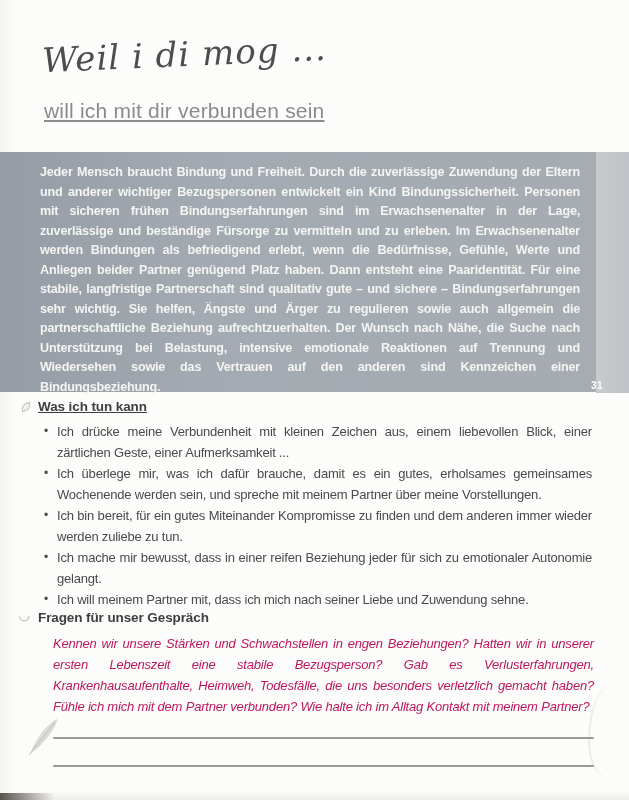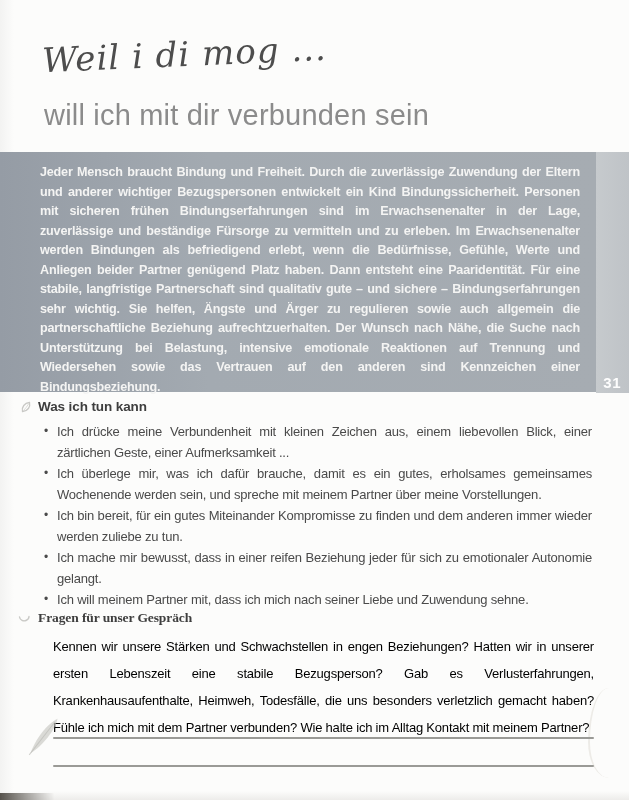"will ich mit dir verbunden" .main-title { font-size: 29px -> 21px; text-decoration: none -> underline }
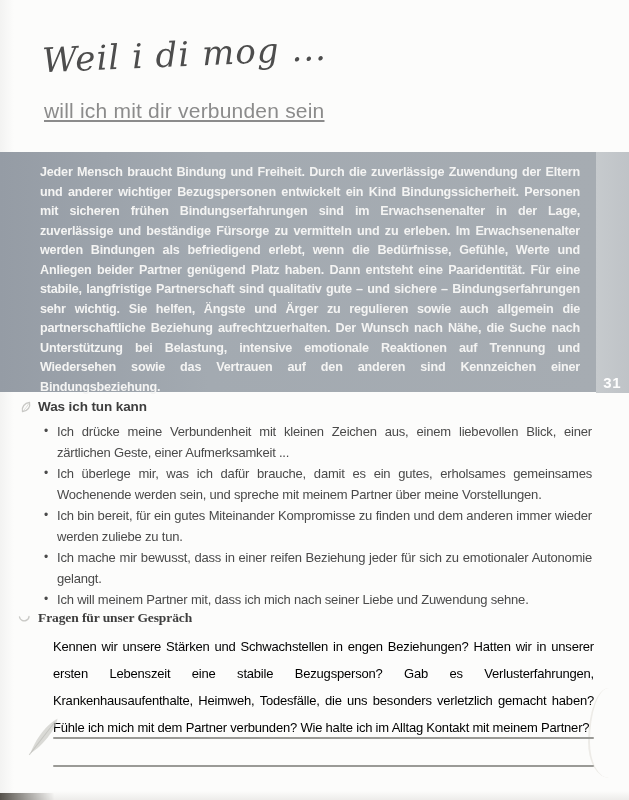"31" .page-number { font-size: 15px -> 10px; right: 8px -> 26px }
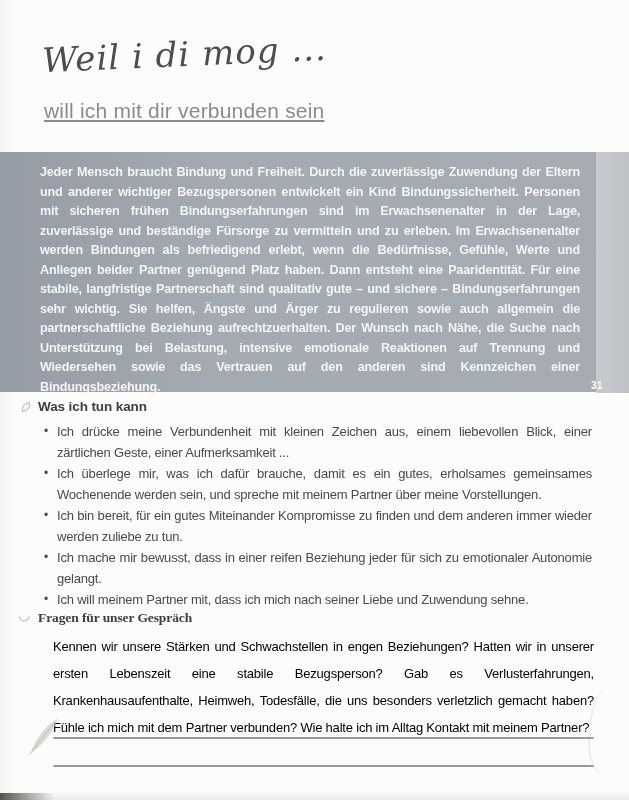"Was ich tun kann" .heading-actions { text-decoration: none -> underline }
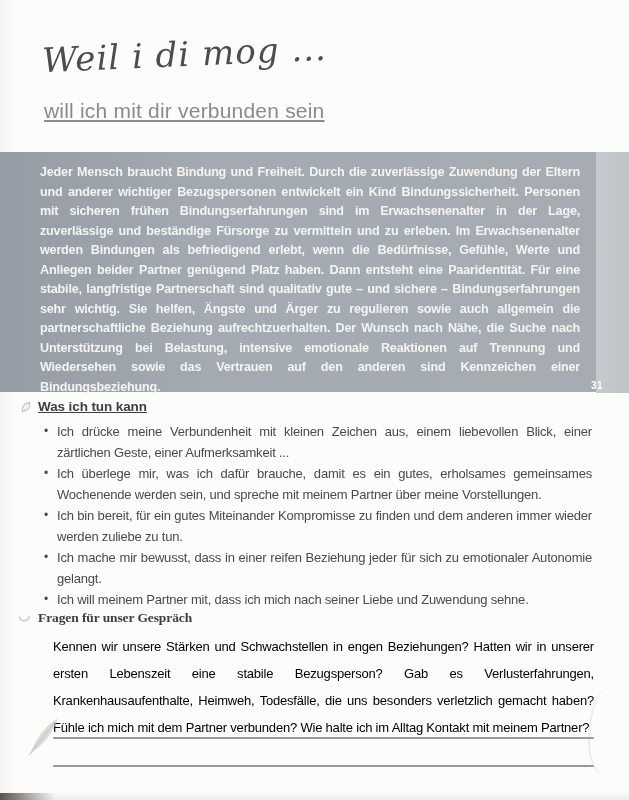"Fragen für unser Gespräch" .heading-questions { font-family: Liberation Serif, serif -> none }
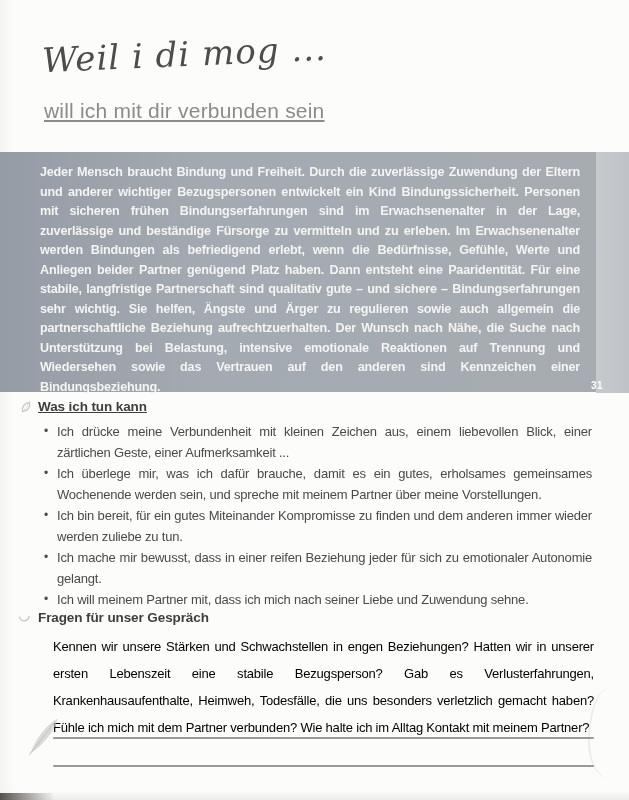"Kennen wir unsere Stärken und" .questions-text { color: #000000 -> #be185d; font-style: none -> italic; line-height: 27px -> 21px }
